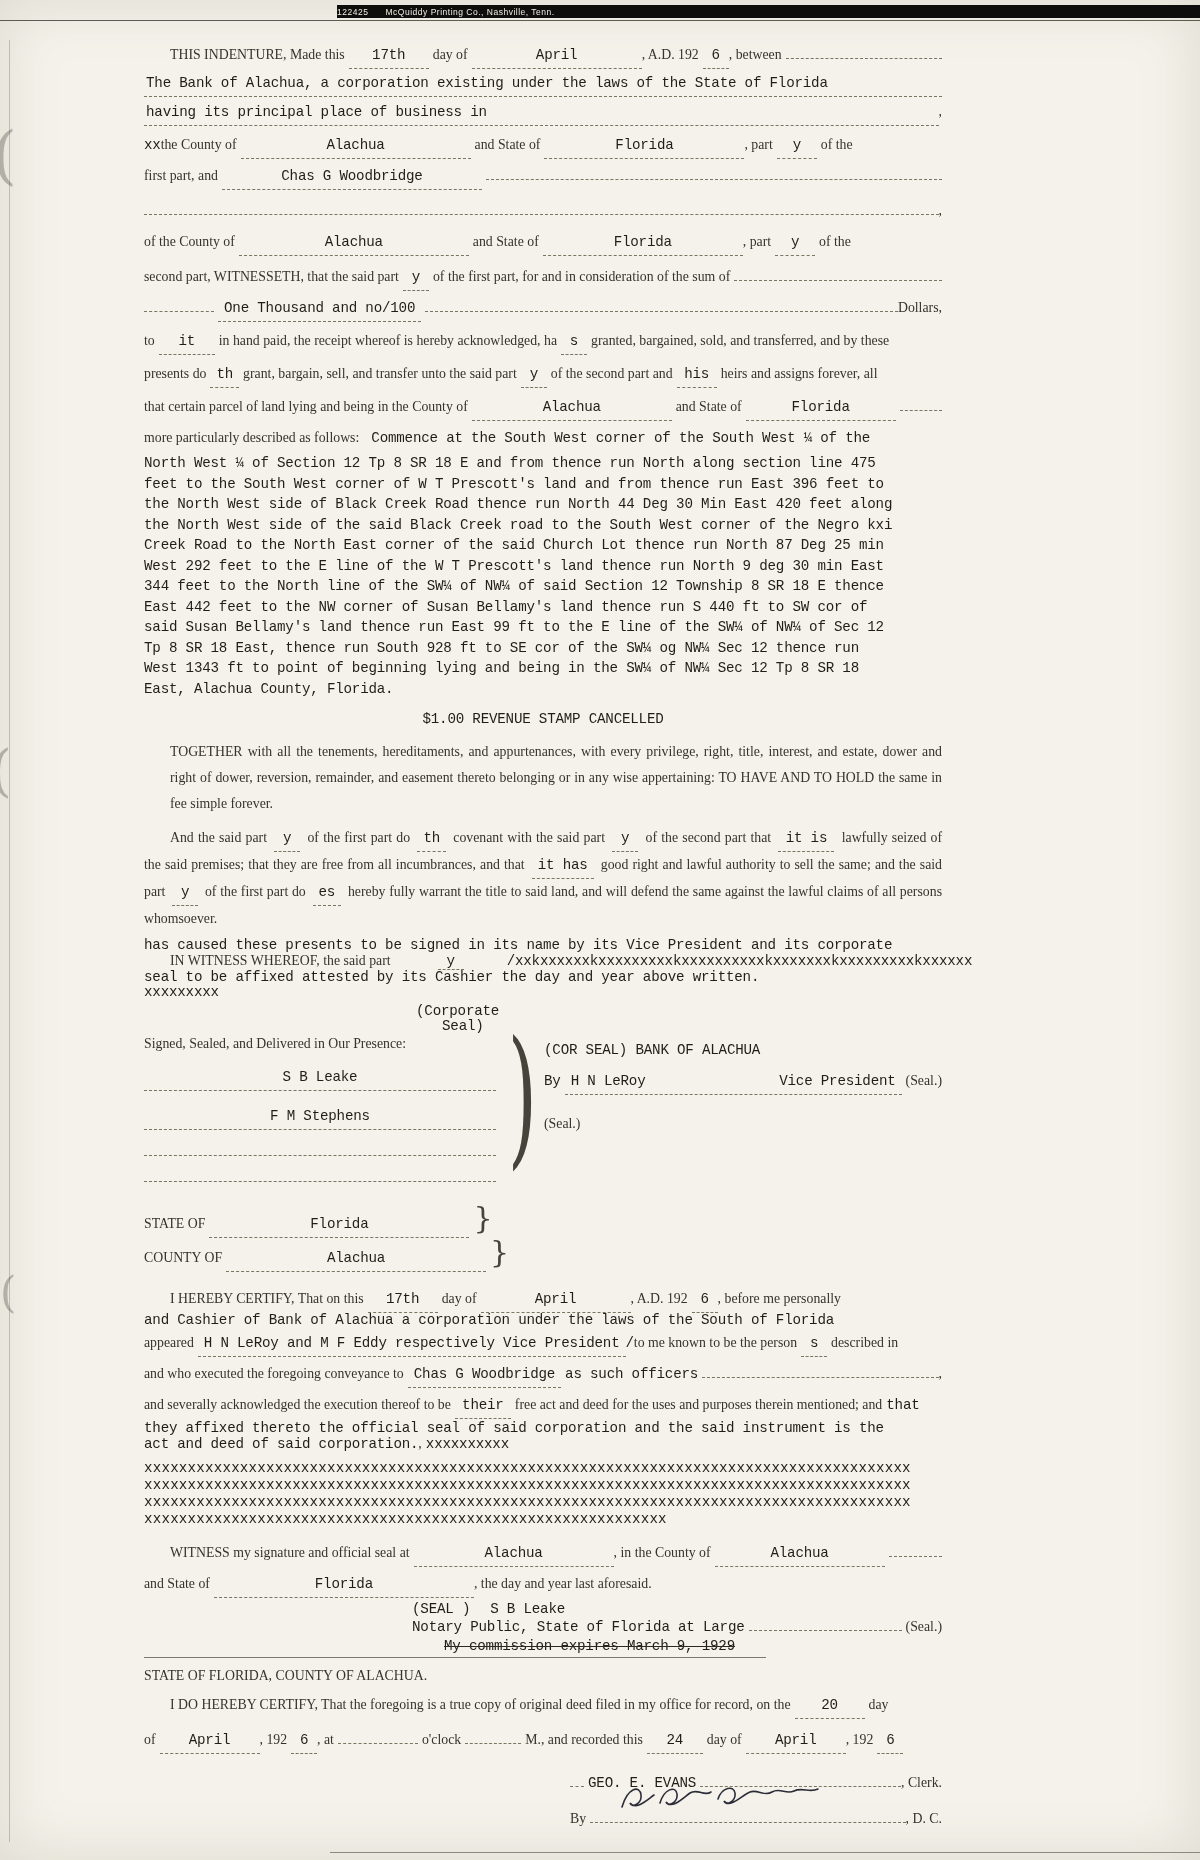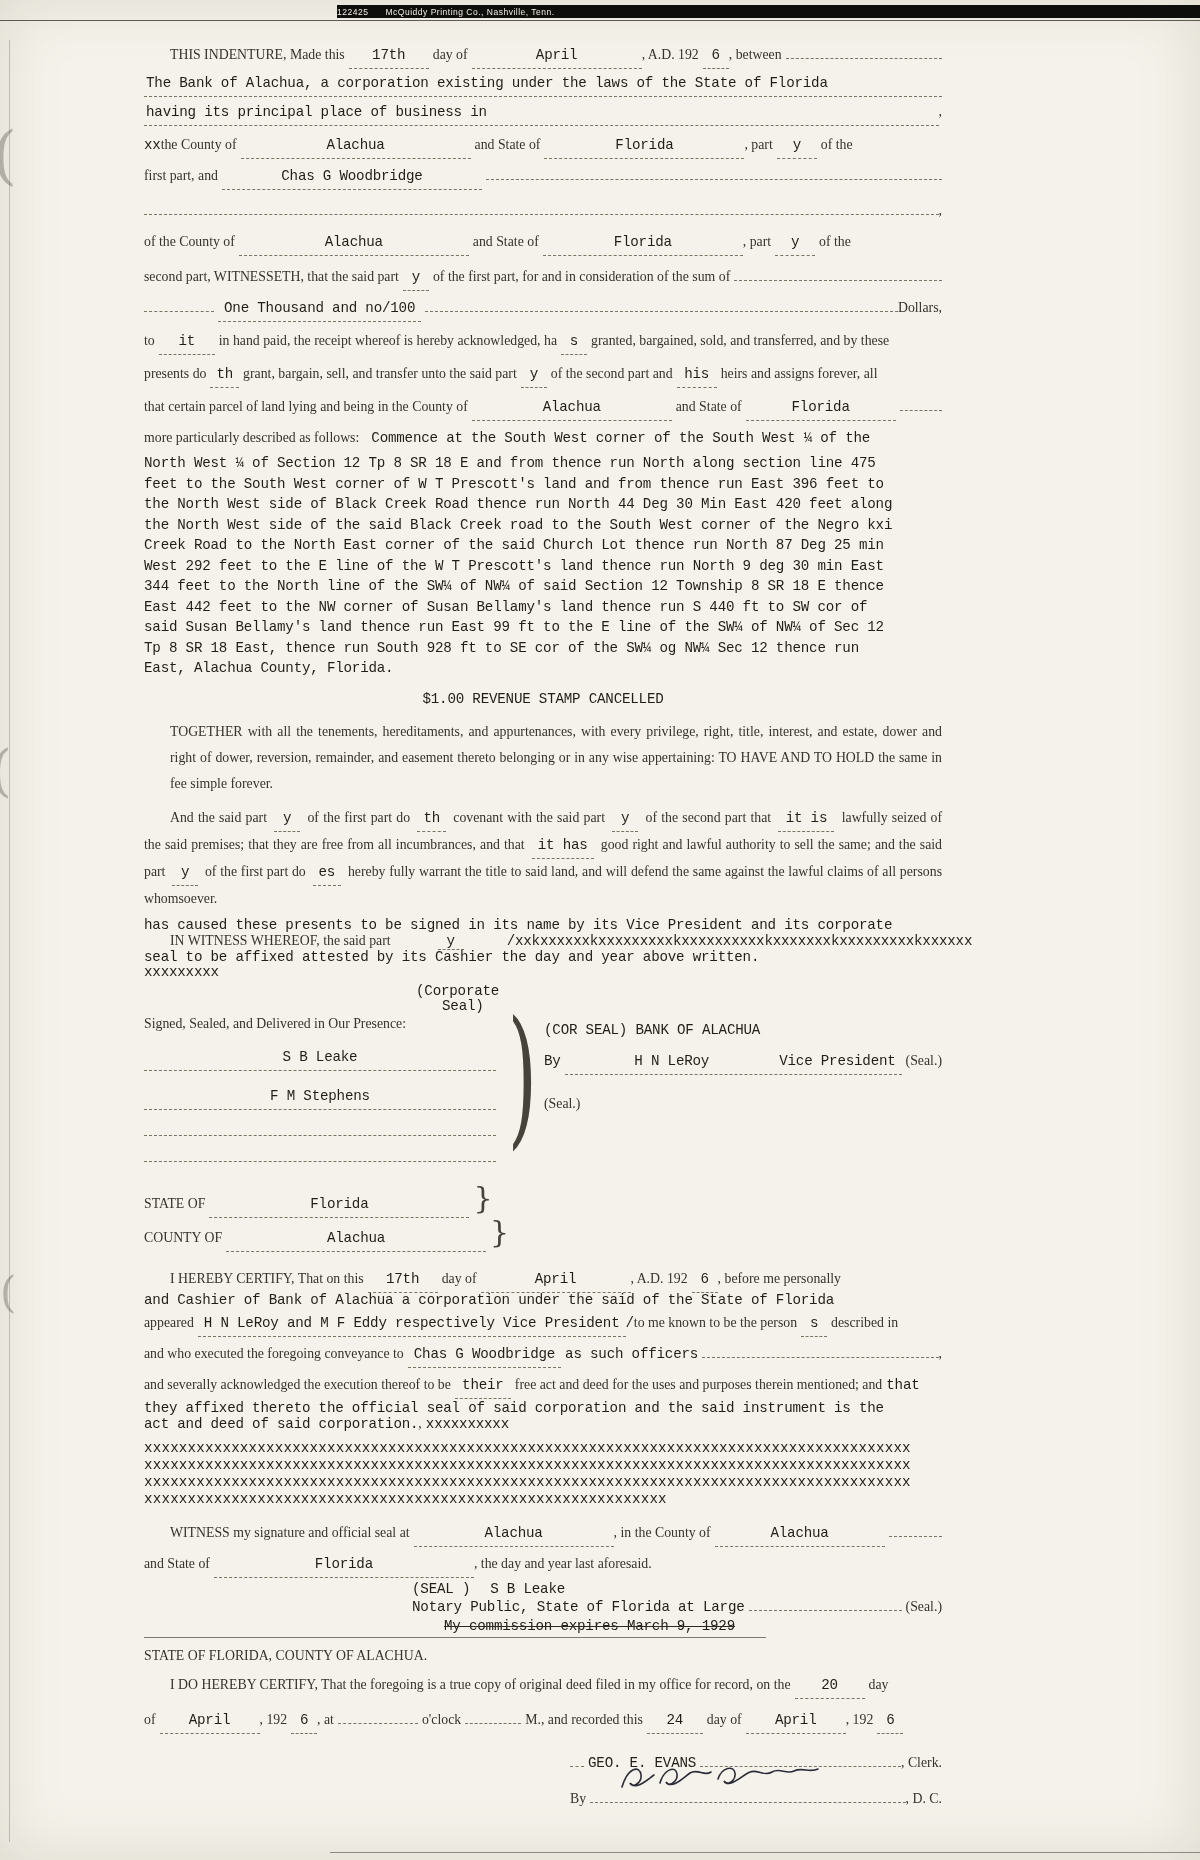"West 1343 ft to point" div { html: none -> <div>West 1343 ft to point of beginning lying and being in the SW¼ of NW¼ Sec 12 Tp 8 SR 18</div> }
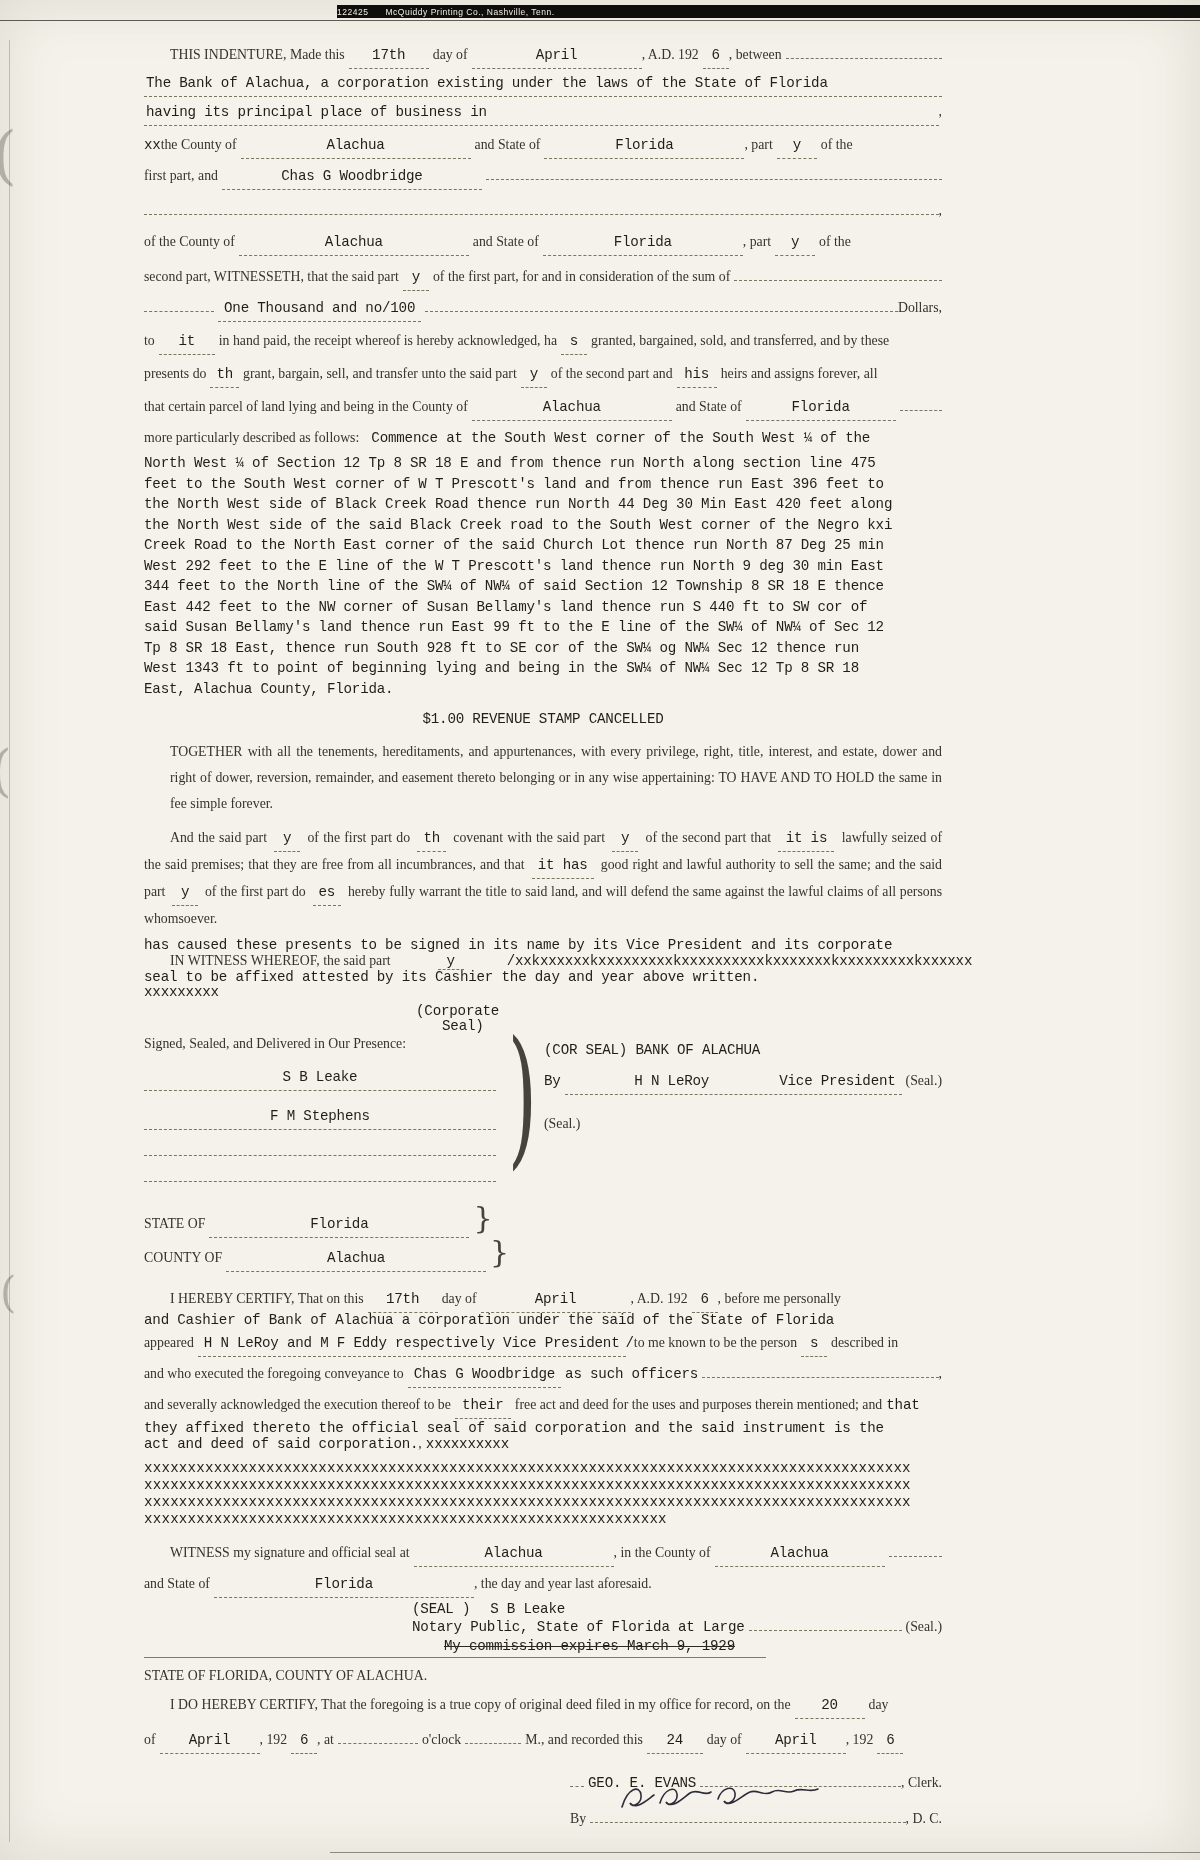"H N LeRoy" span.fill { justify-content: flex-end -> space-between }
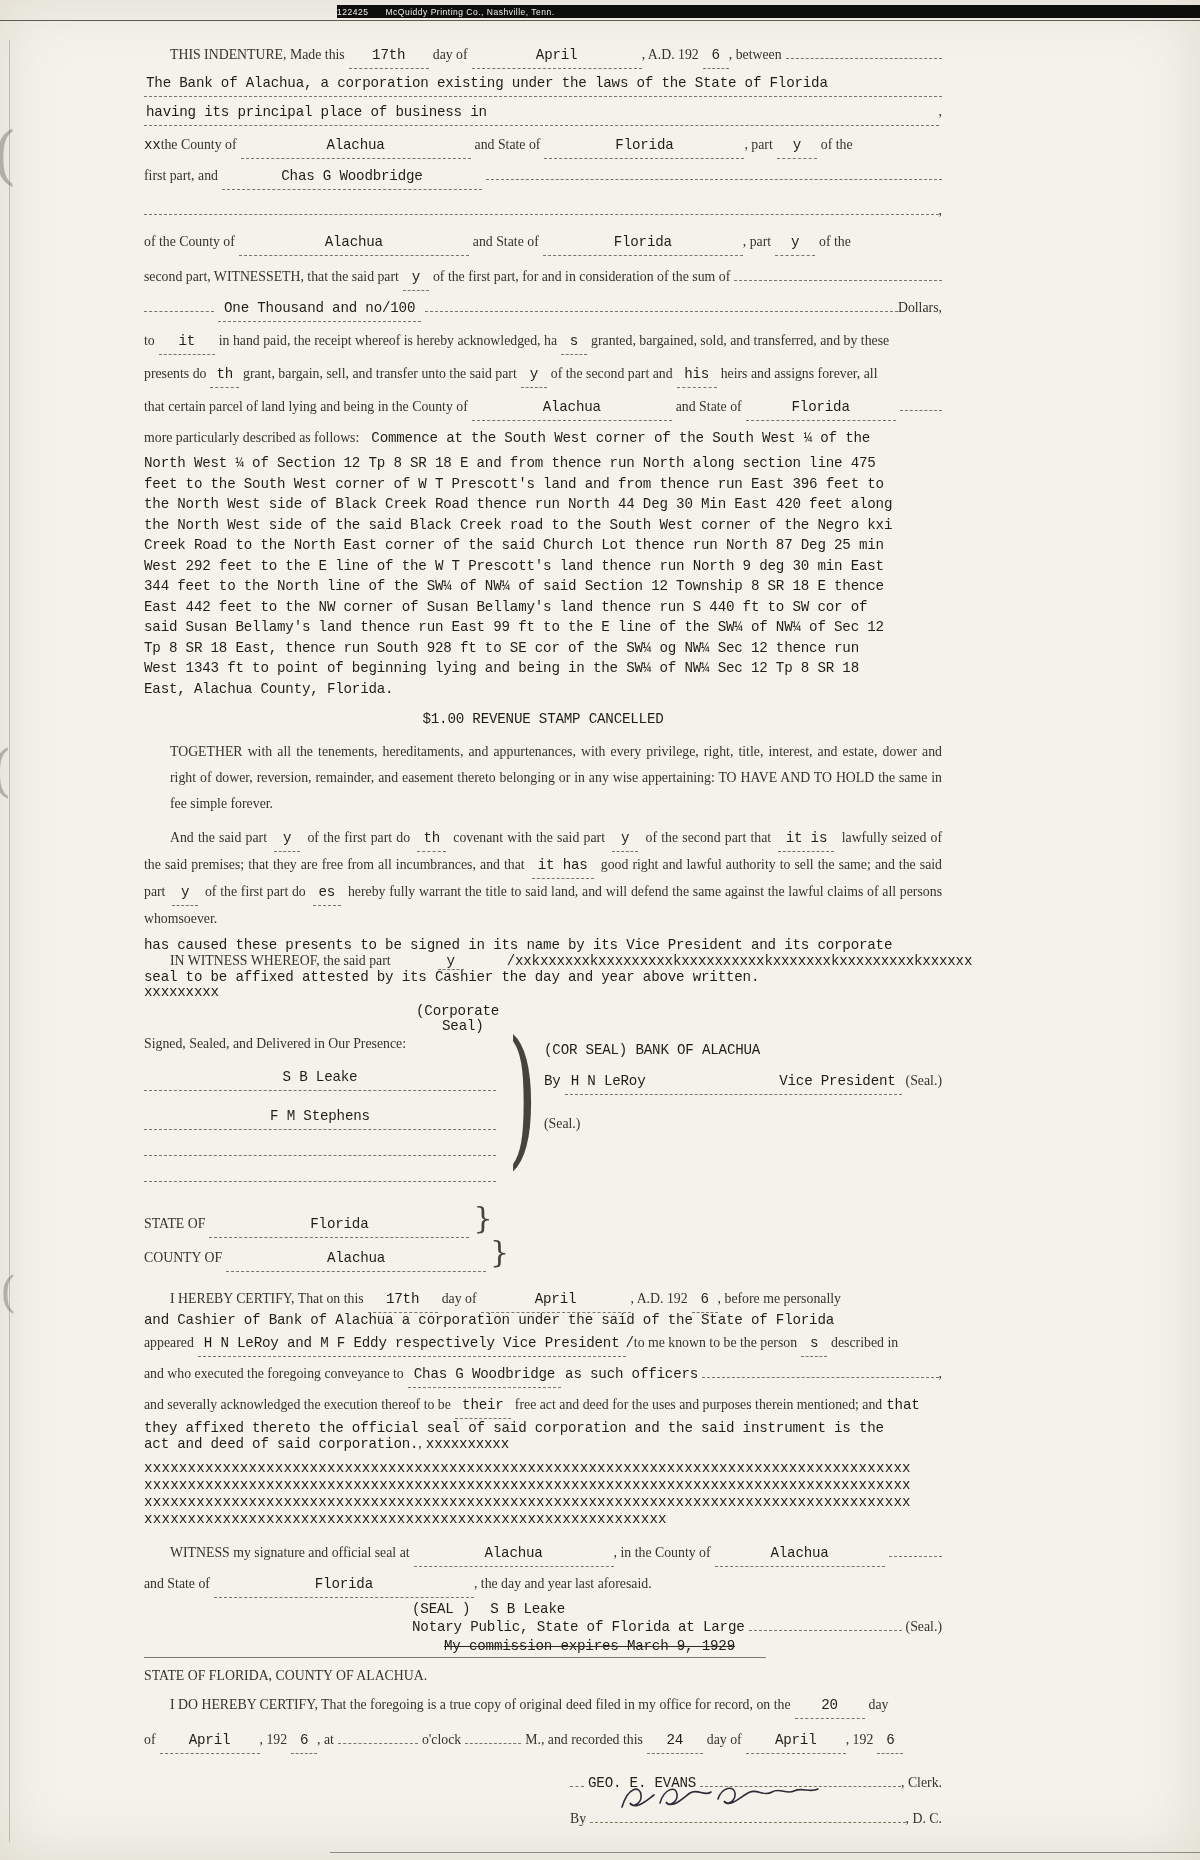"and Cashier of Bank of" div.typed { text: said of the State -> laws of the South }
